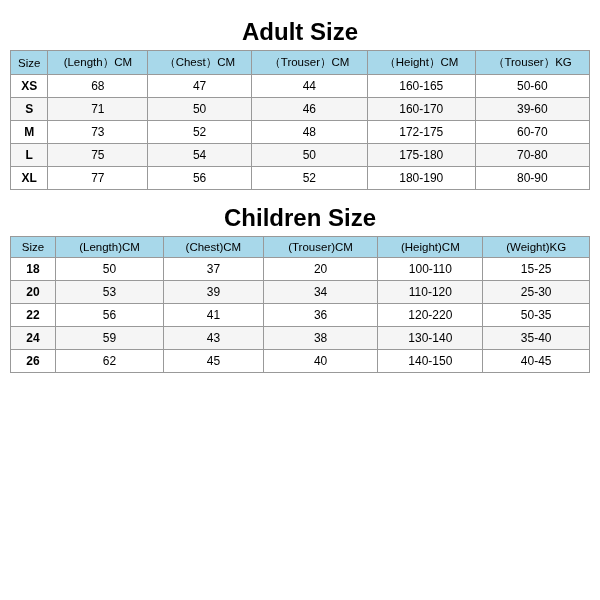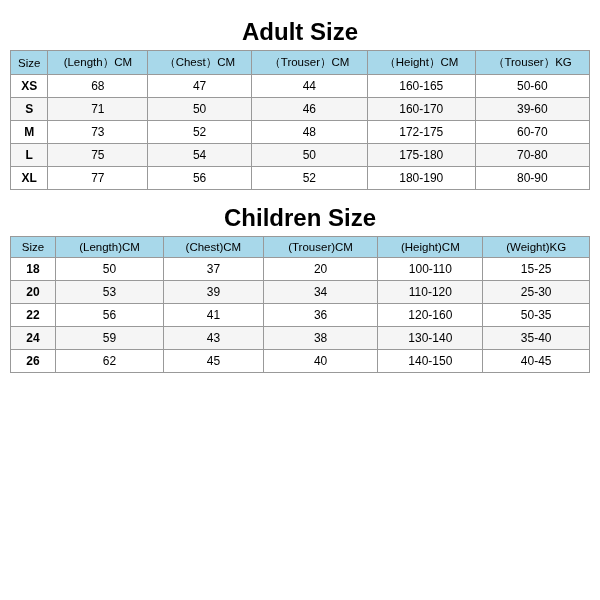"120-160" td { text: 120-160 -> 120-220 }
